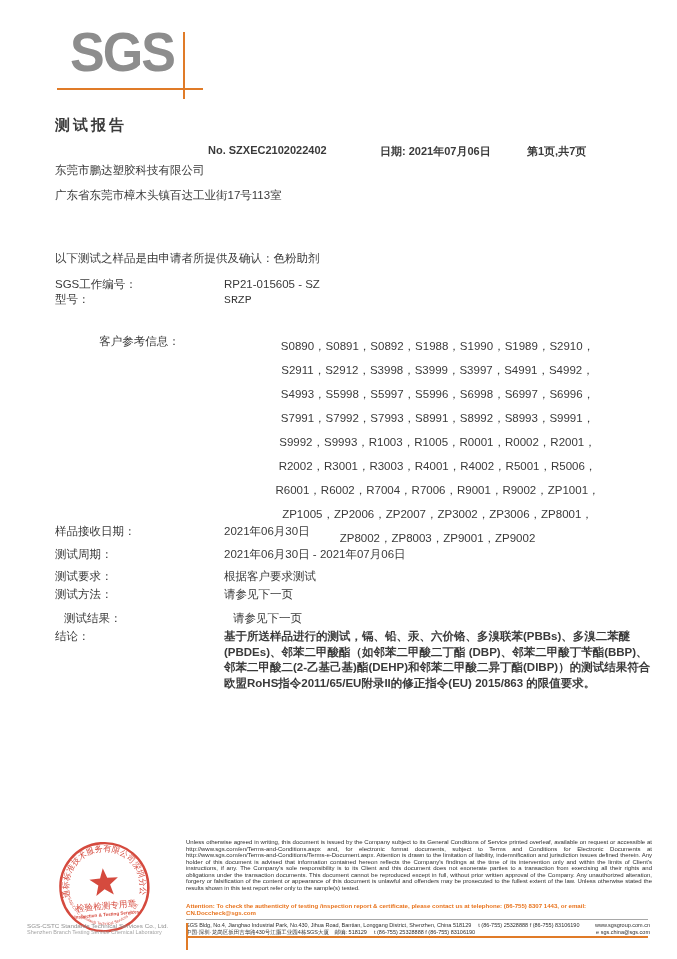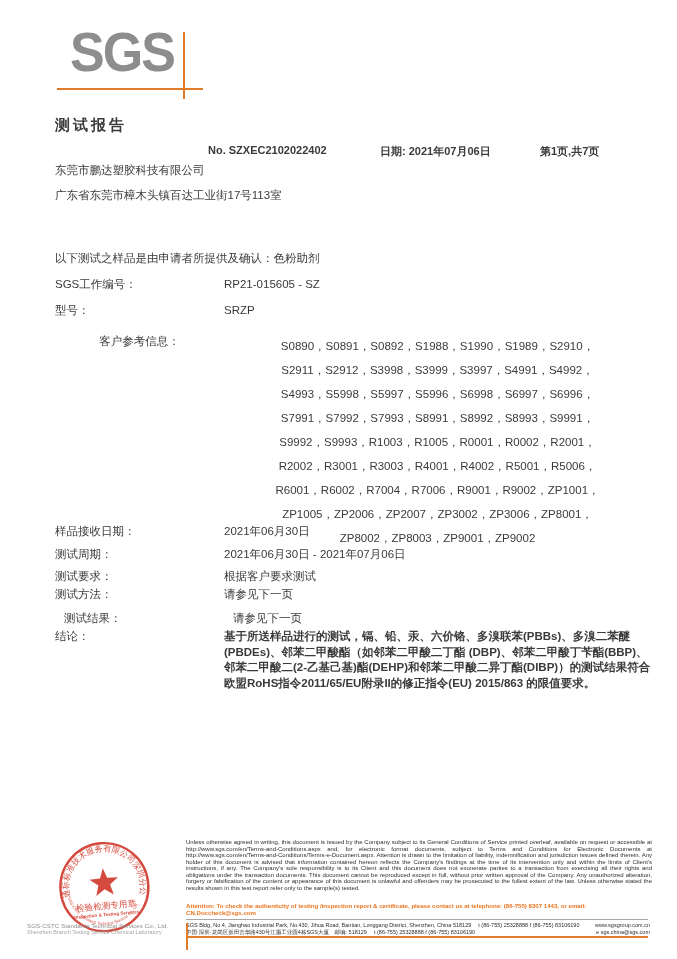"第1页,共7页" .report-page { left: 540px -> 527px }
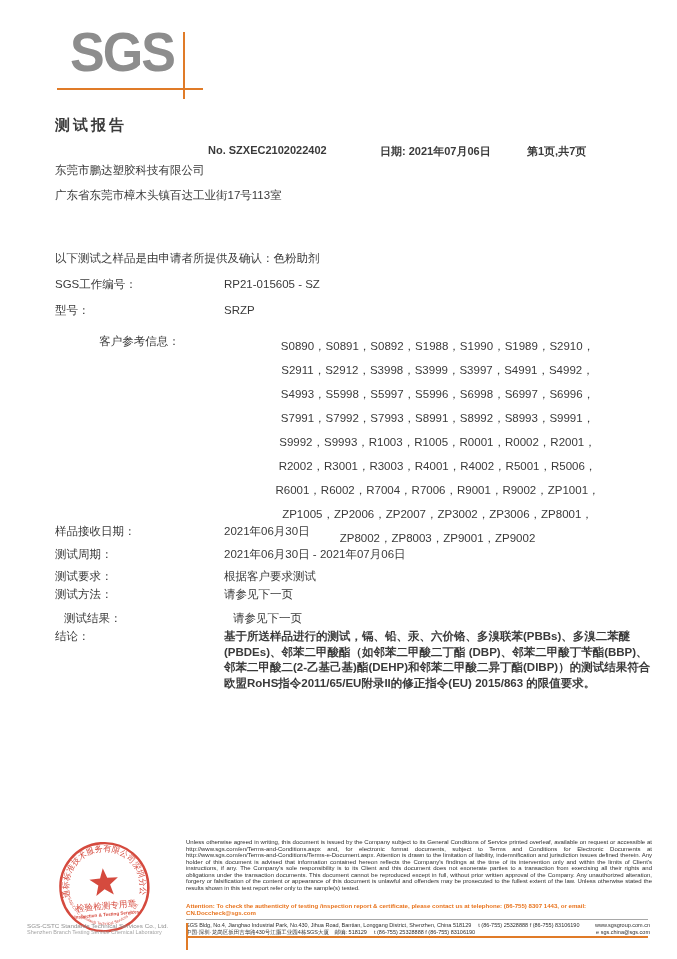"型号：" .r-model { font-family: none -> Liberation Mono, monospace; top: 303px -> 292px }
